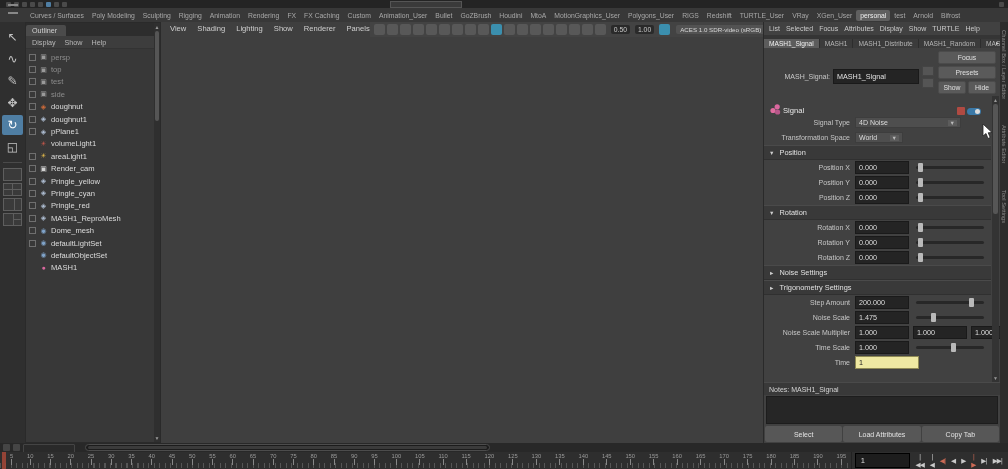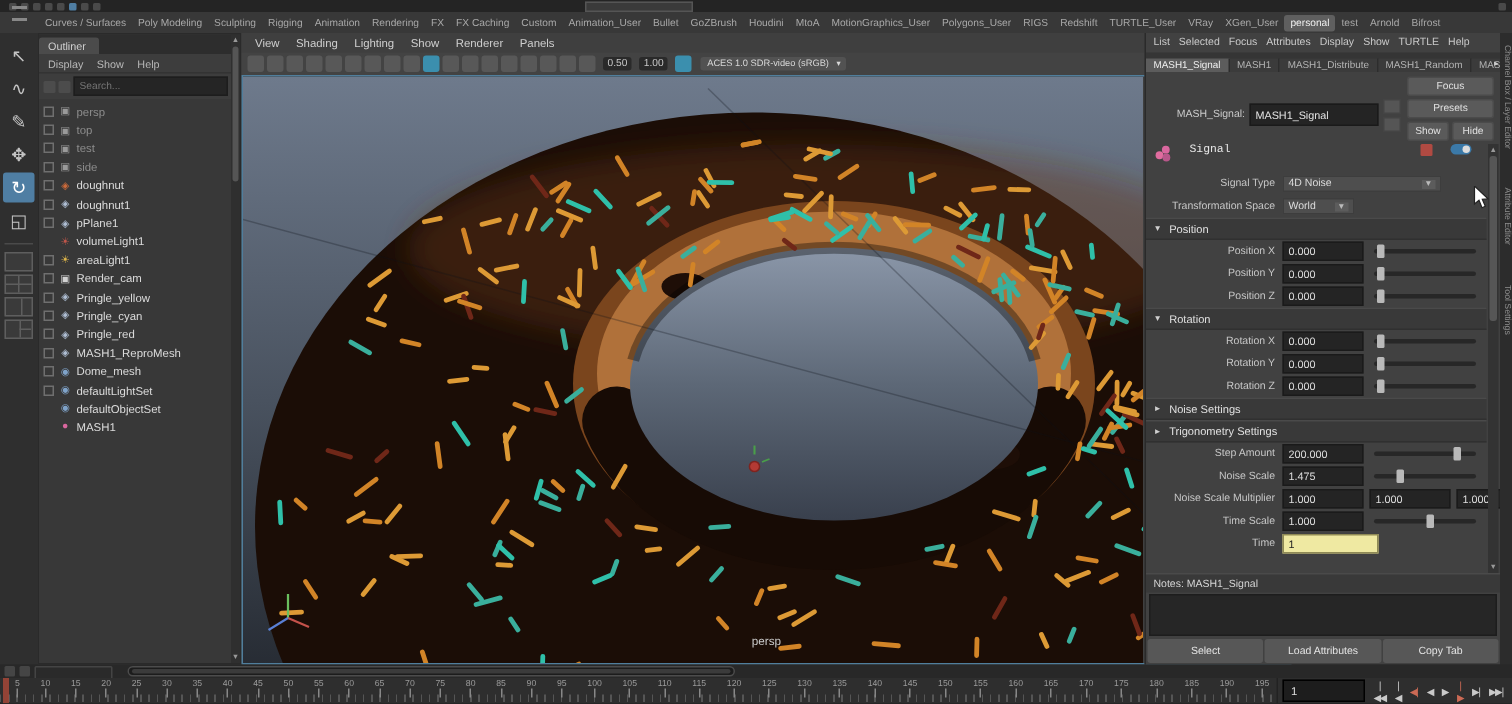"View" #viewport { flex-direction: column -> none }
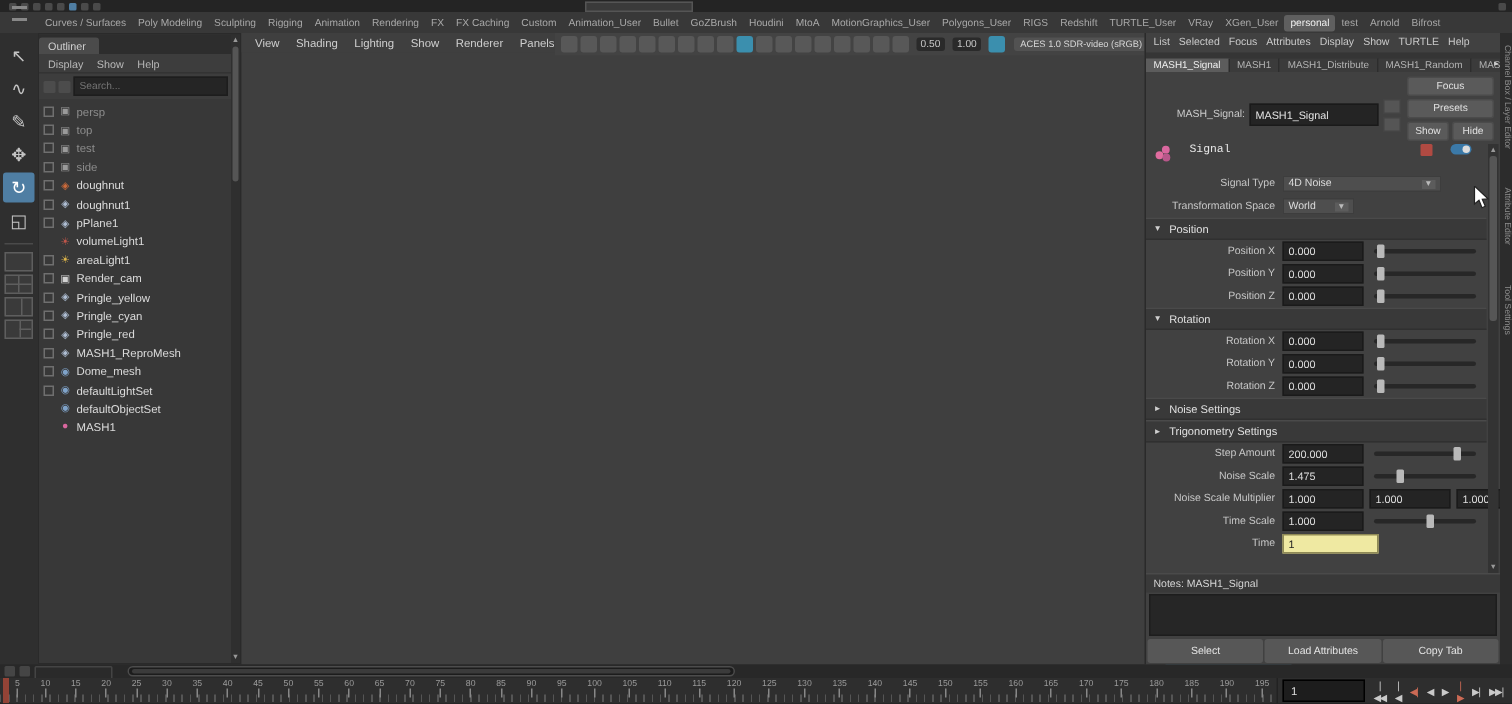"Search..." div { html: <div> <span></span> <span></span> <input> <span>▾</span> </div> -> none }
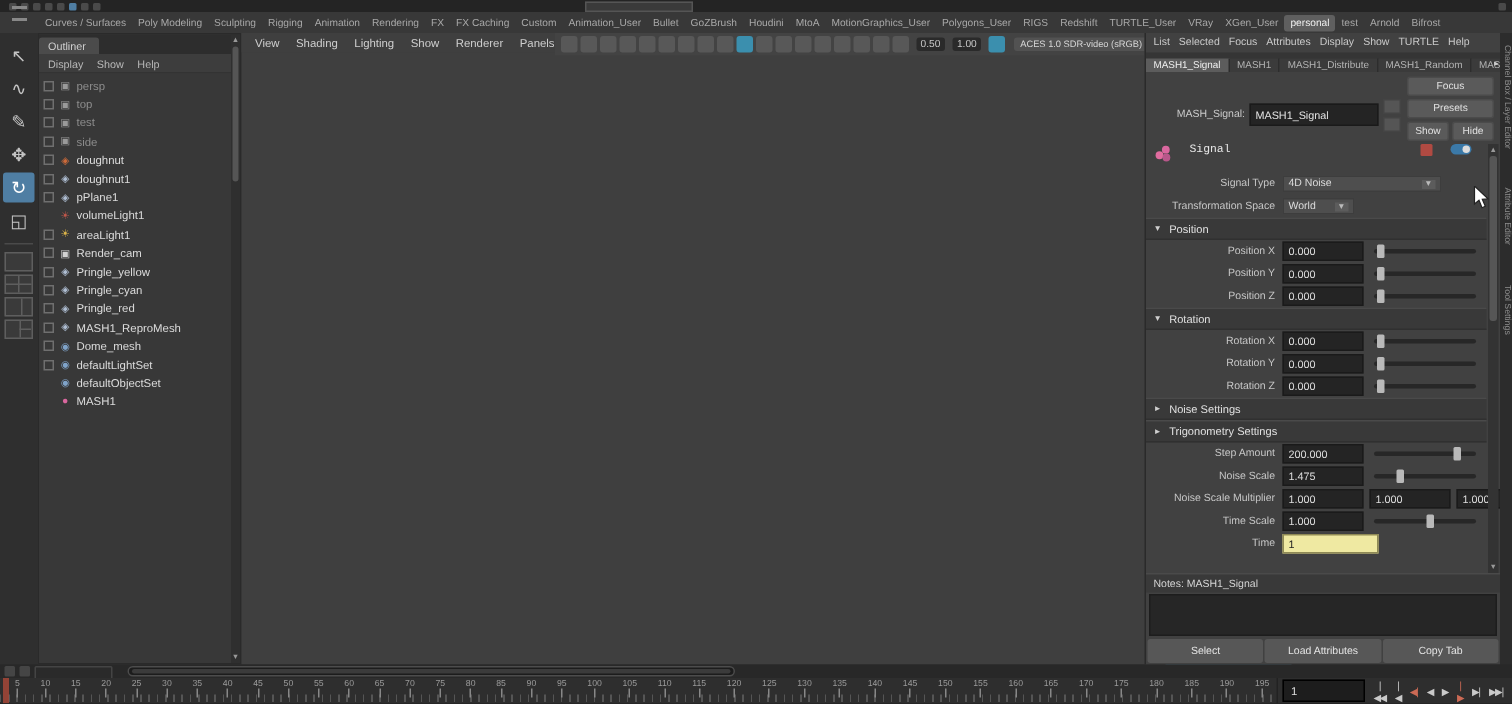"Signal" #ae-signal-header { align-items: flex-start -> flex-end; font-family: Liberation Mono, monospace -> none; gap: 12px -> 2px }
